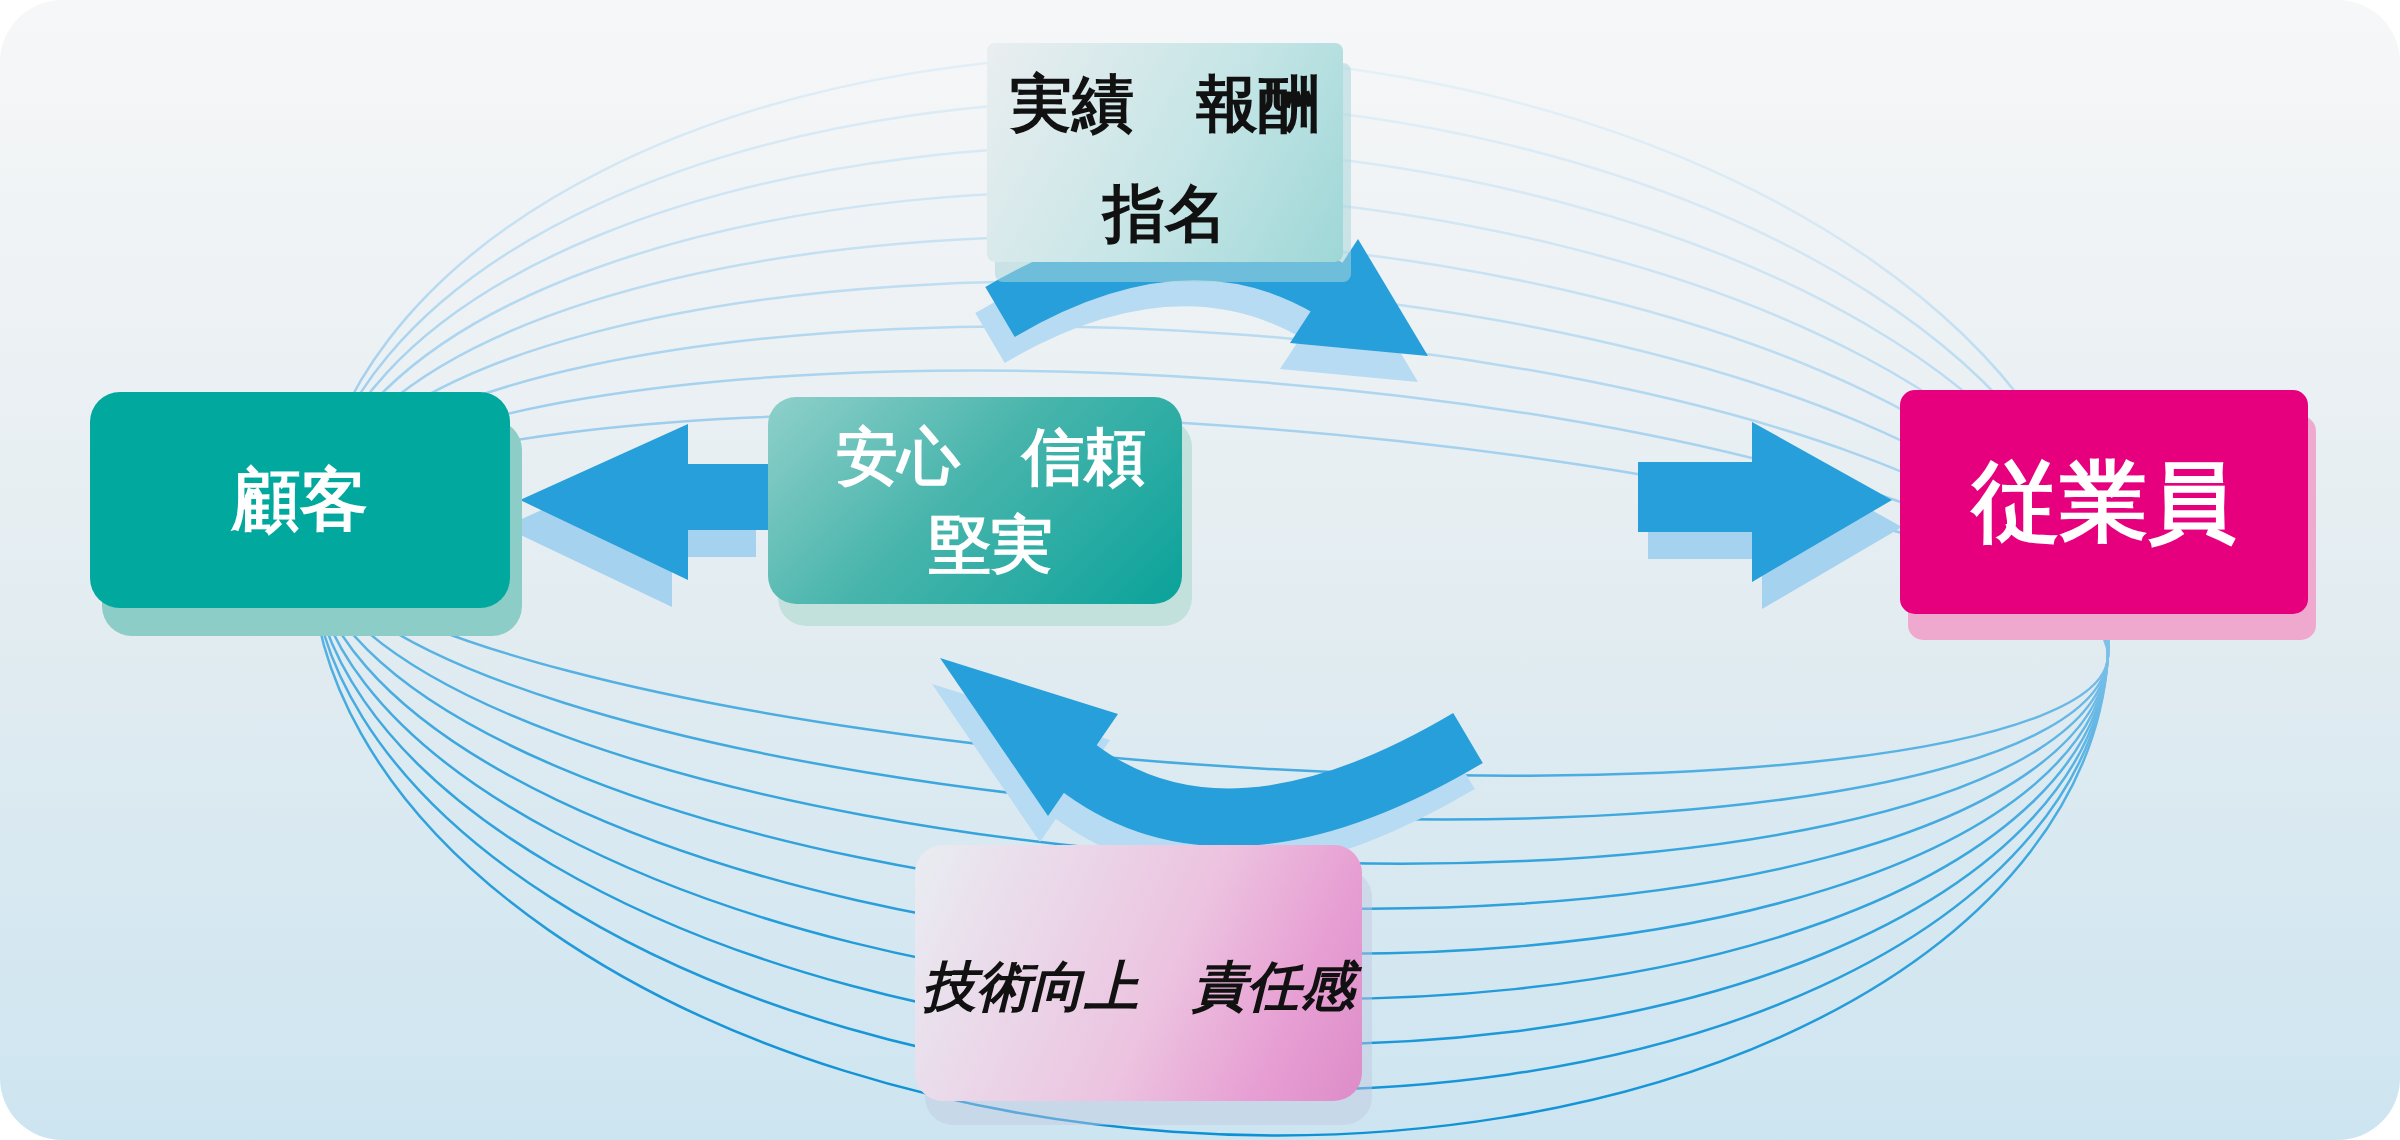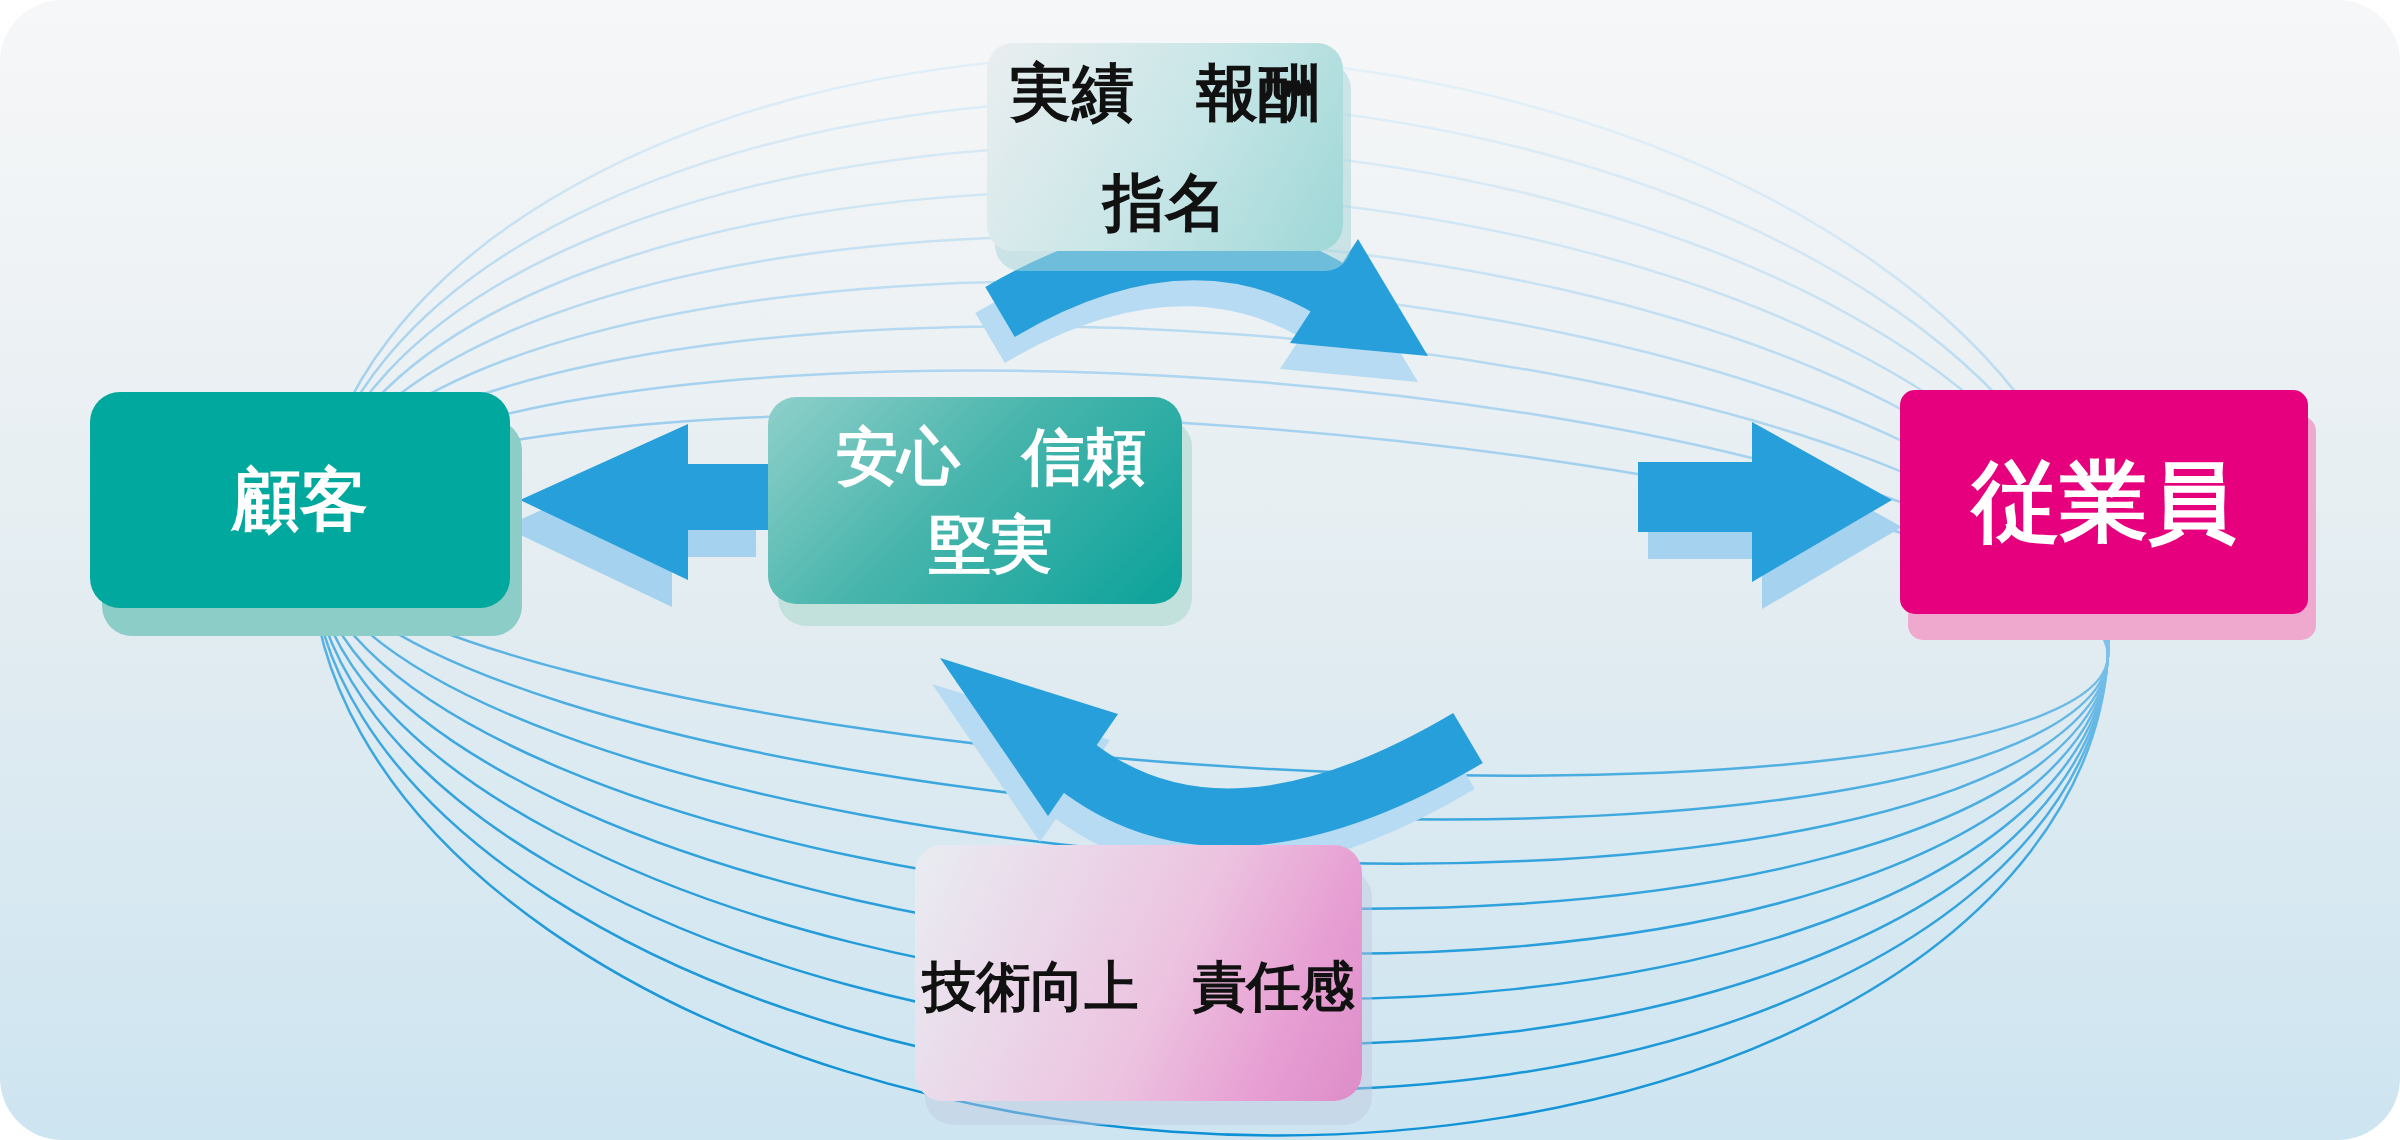"実績 報酬" .results { border-radius: 26px -> 8px; padding-top: 1px -> 12px }
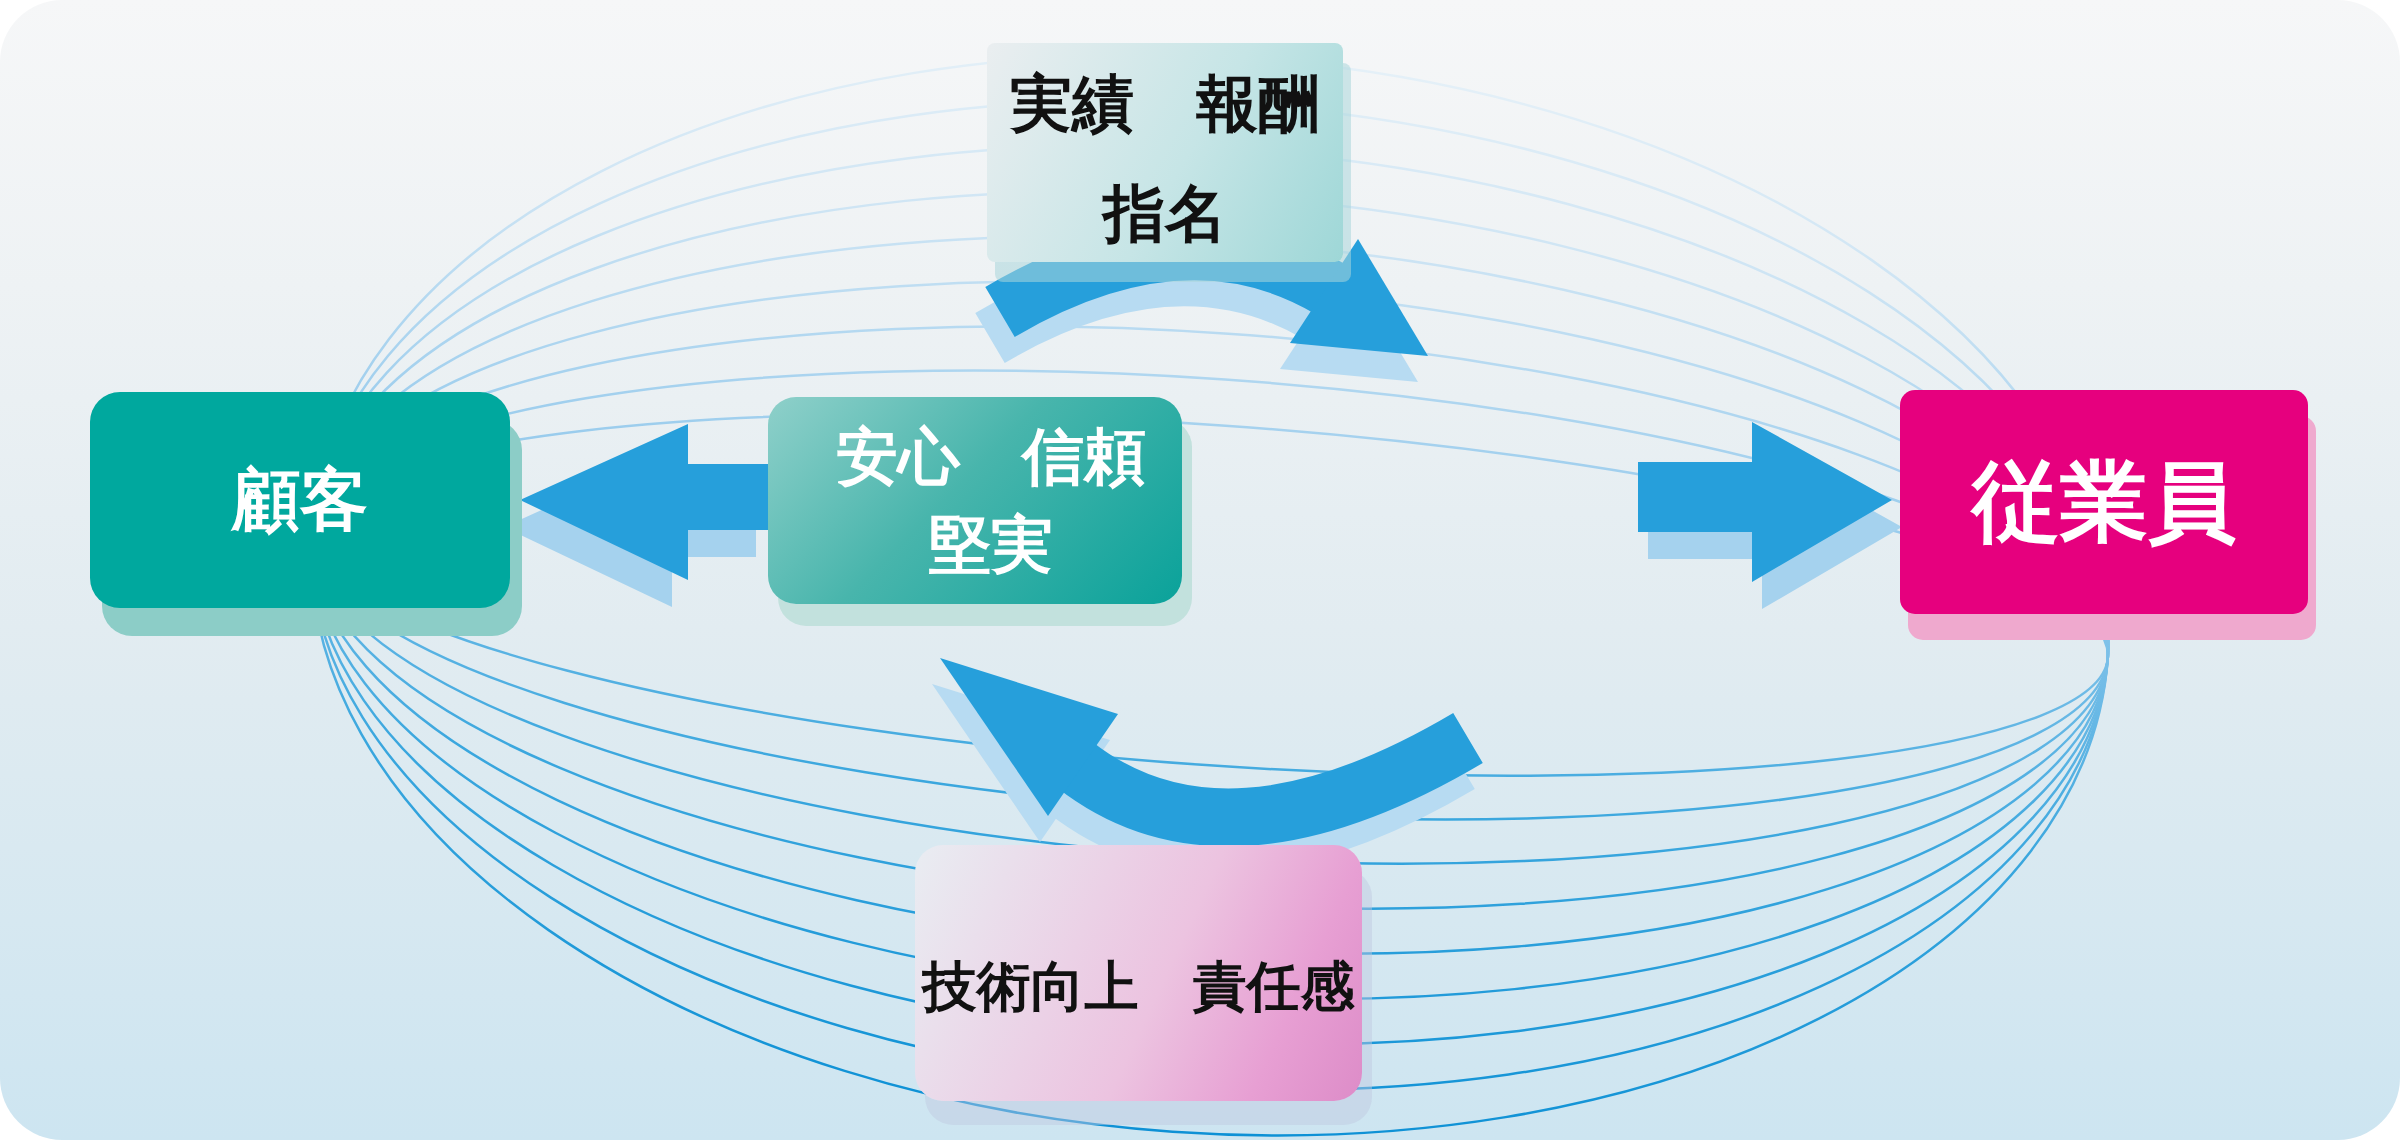"技術向上 責任感" .motivation { font-style: none -> italic }
